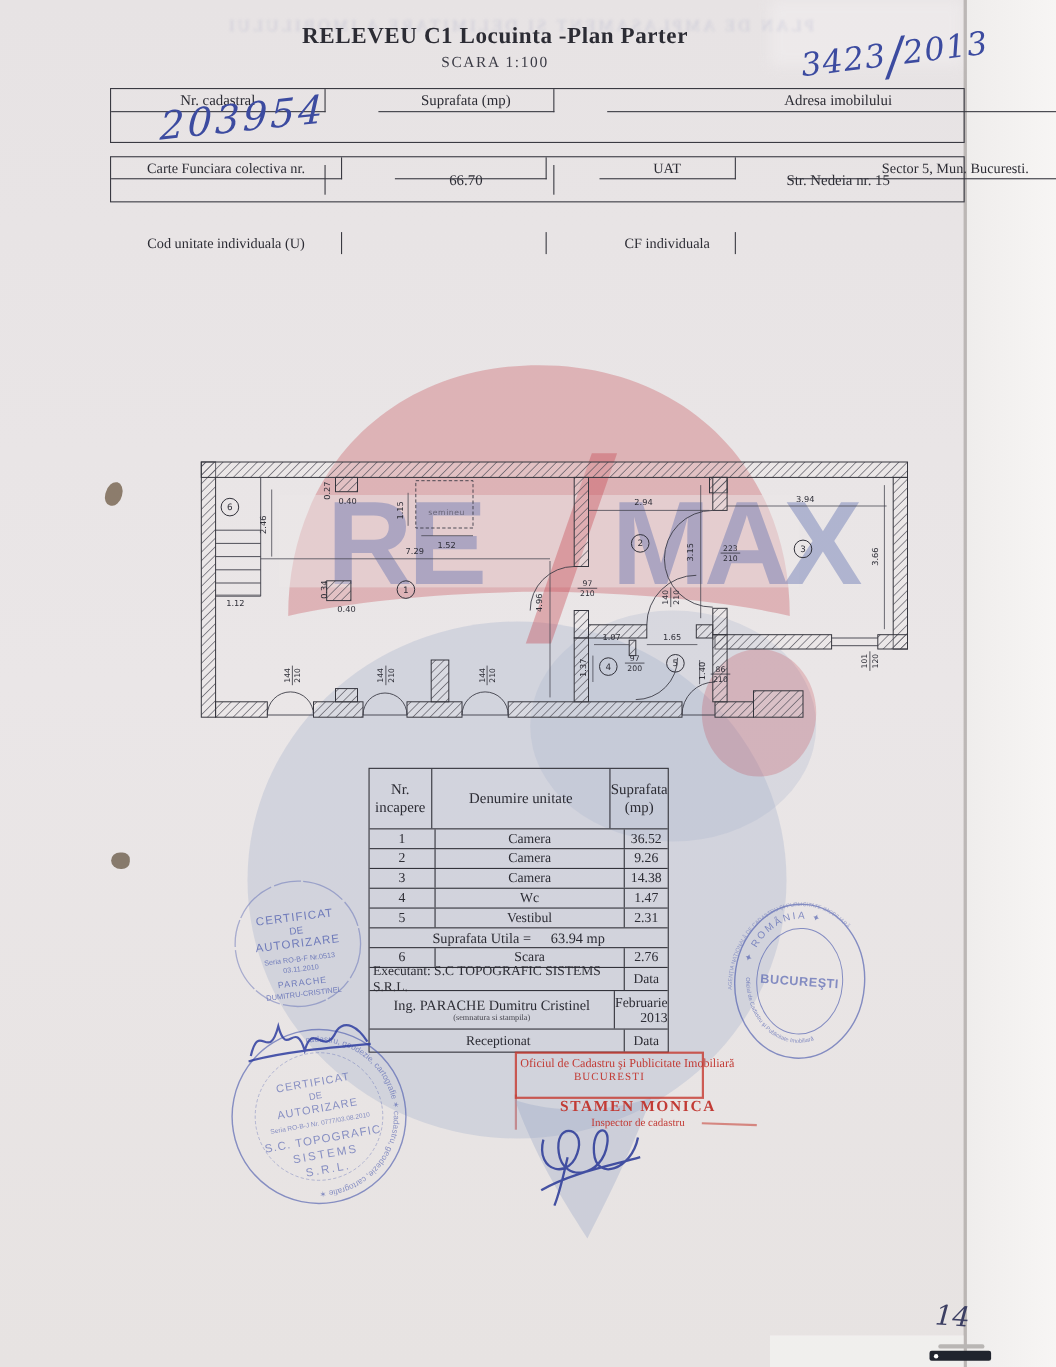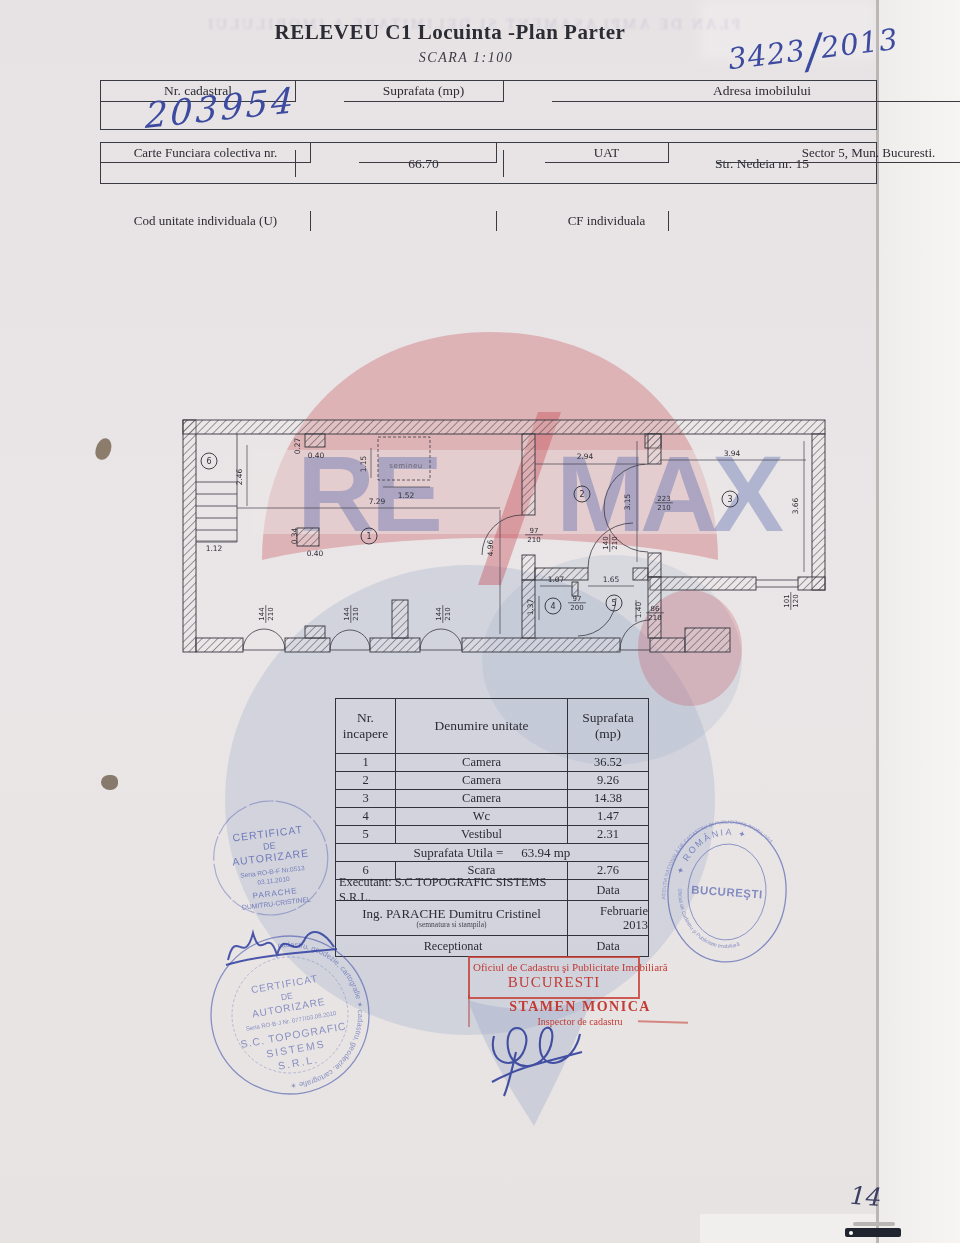"SCARA 1:100" .scara { font-style: italic -> none; left: 116px -> 100px }
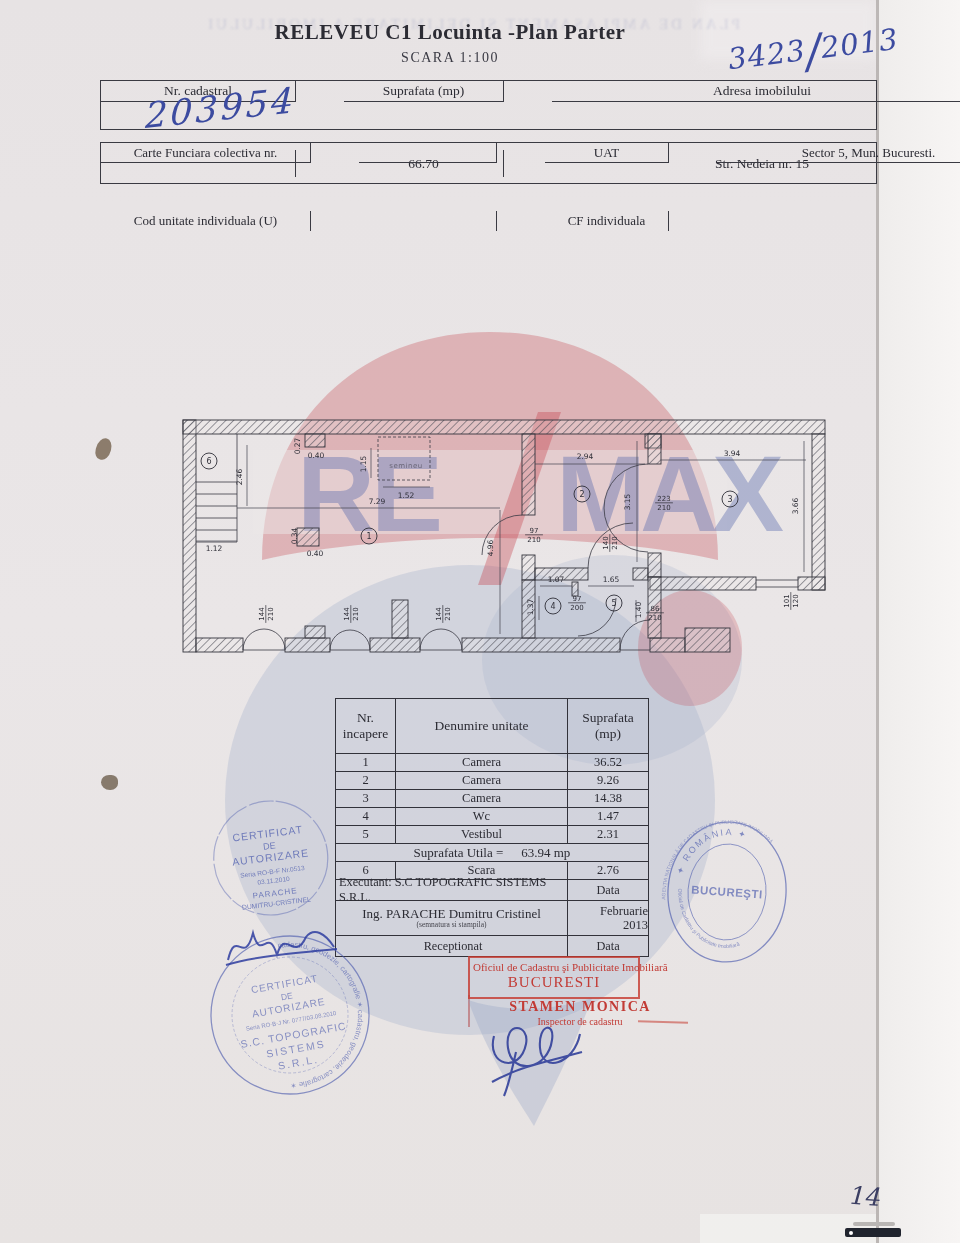"Nr. incapere" .room-tbl { width: 314px -> 273px }
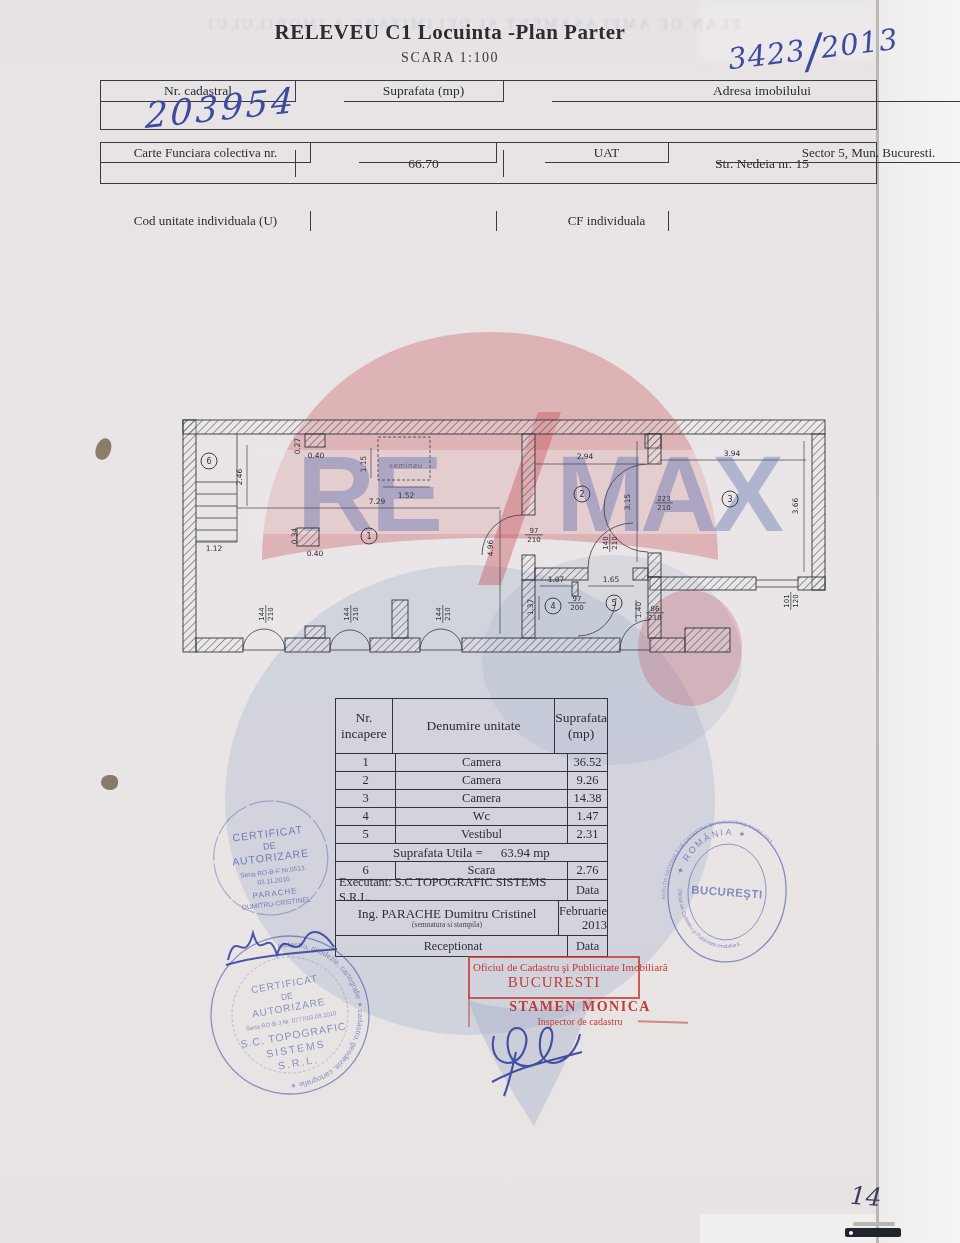"BUCURESTI" .redstamp .l2 { font-size: 15px -> 10px }
